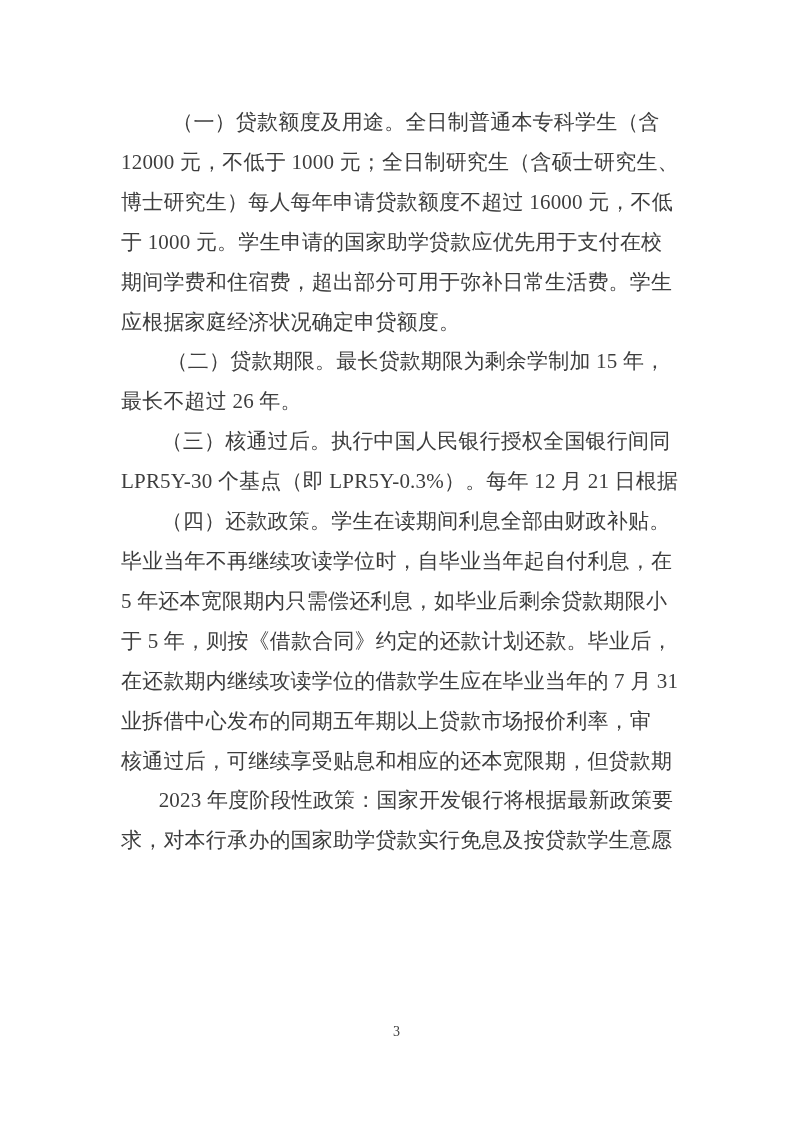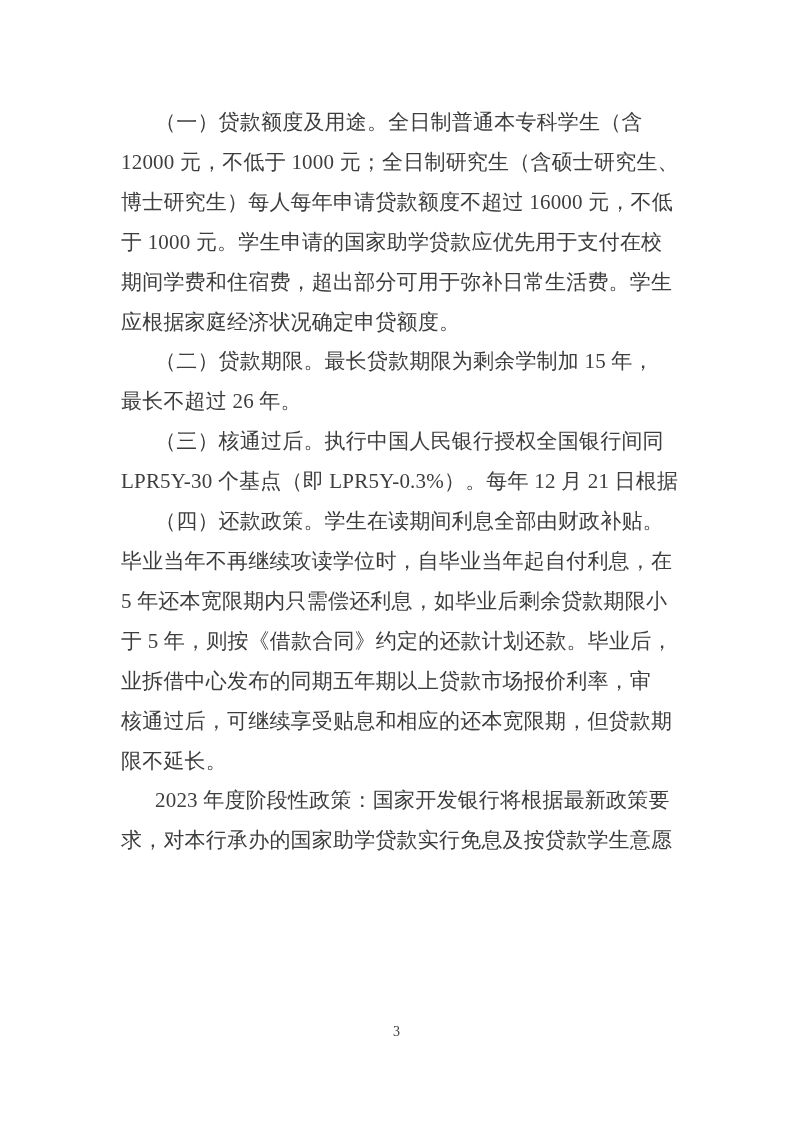"（一）贷款额度及用途。全日制普通本专科学生（含" .line.indent { text-align: none -> center }
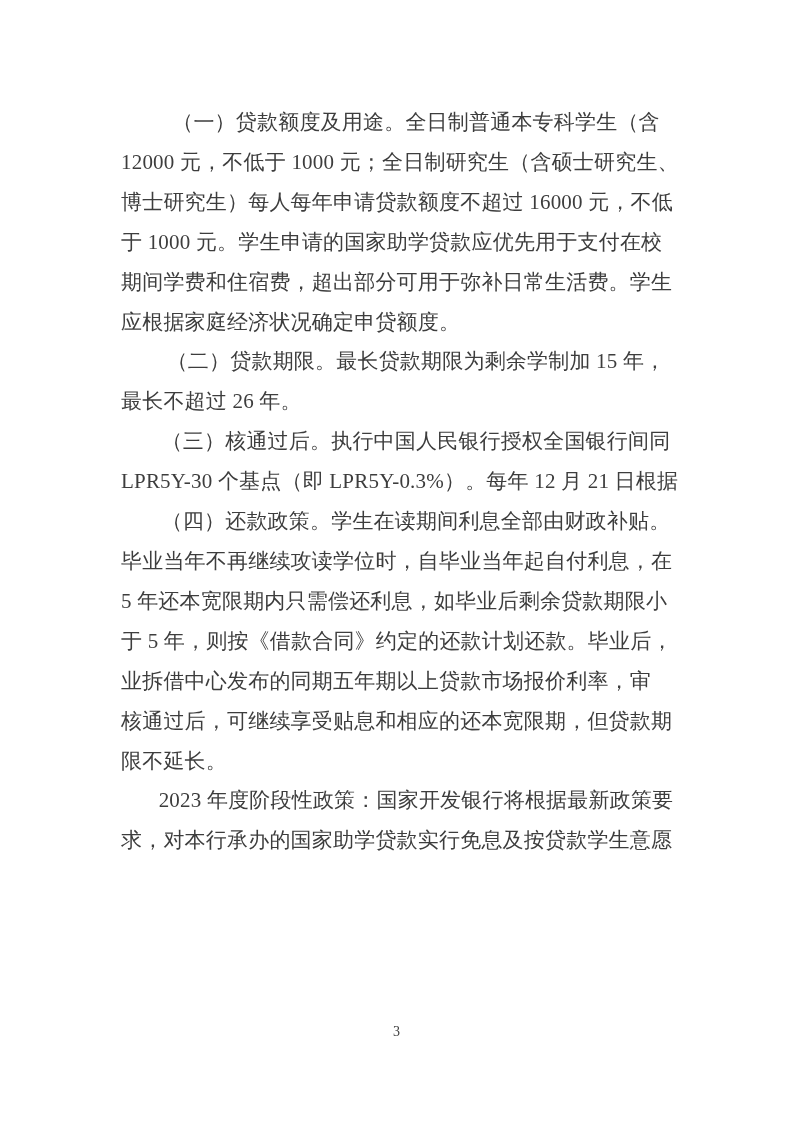"在还款期内继续攻读学位的借款学生应在毕业当年的 7 月 31" div.line { html: none -> <div>在还款期内继续攻读学位的借款学生应在毕业当年的 7 月 31</div> }
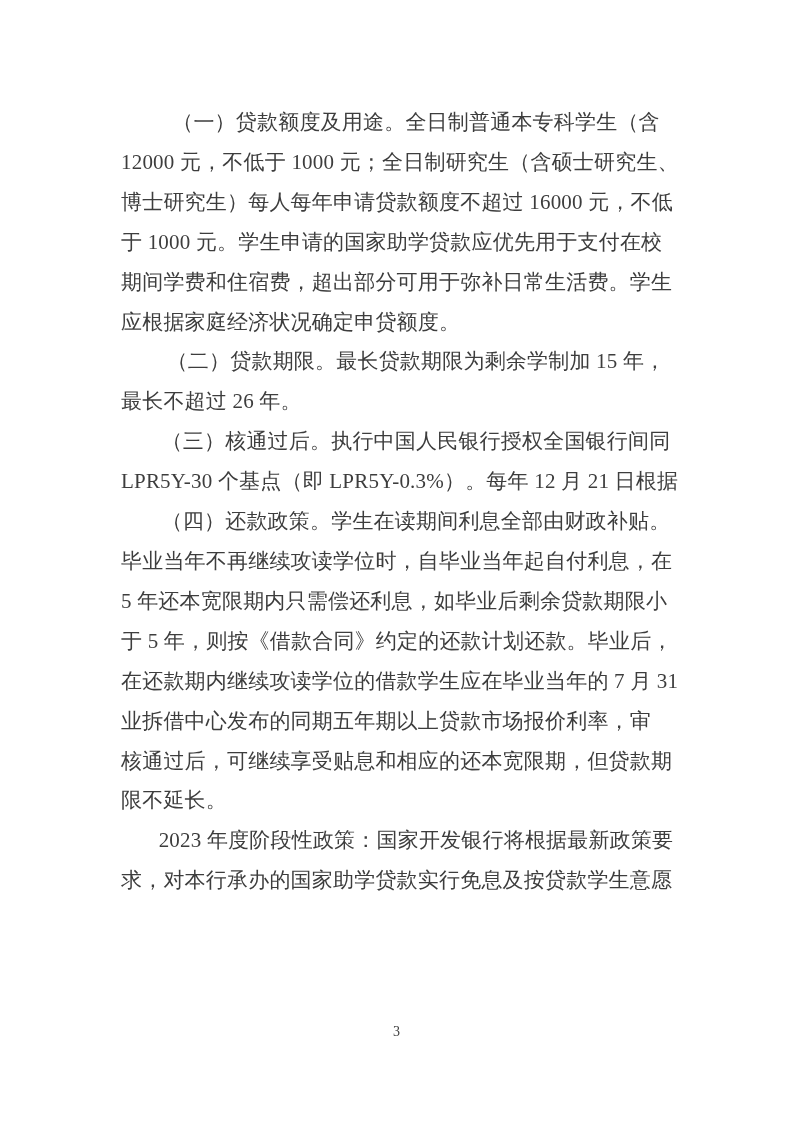"限不延长。" div.line { html: <div>限不延长。</div> -> none }
